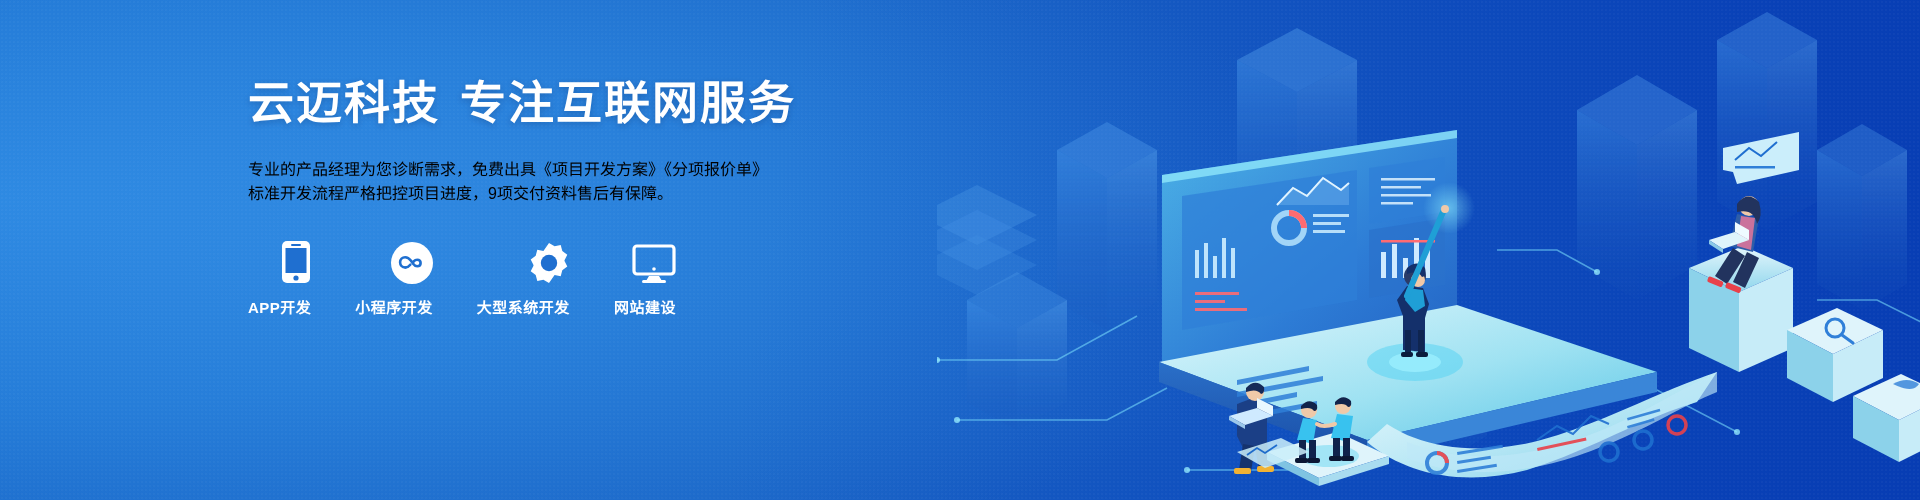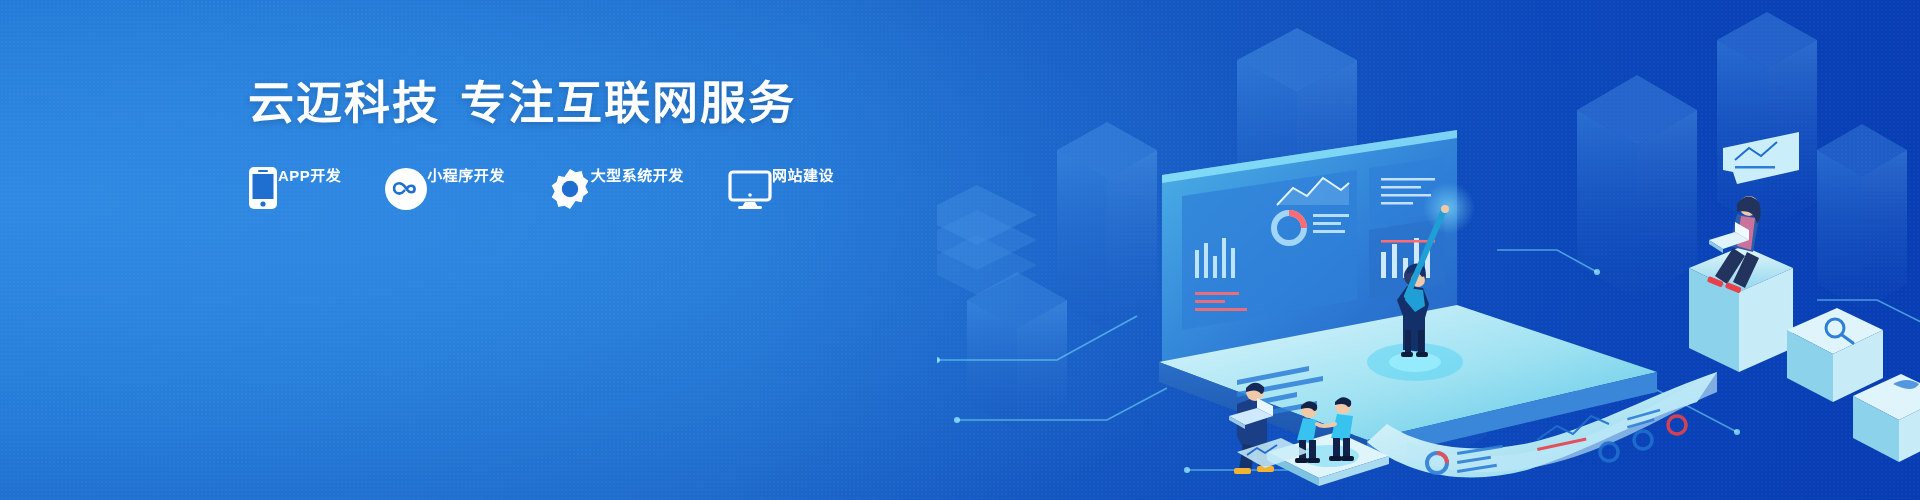"专业的产品经理为您诊断需求，免费出具《项目开发方案》《分项报价单》" div { html: none -> <div>专业的产品经理为您诊断需求，免费出具《项目开发方案》《分项报价单》</div> }
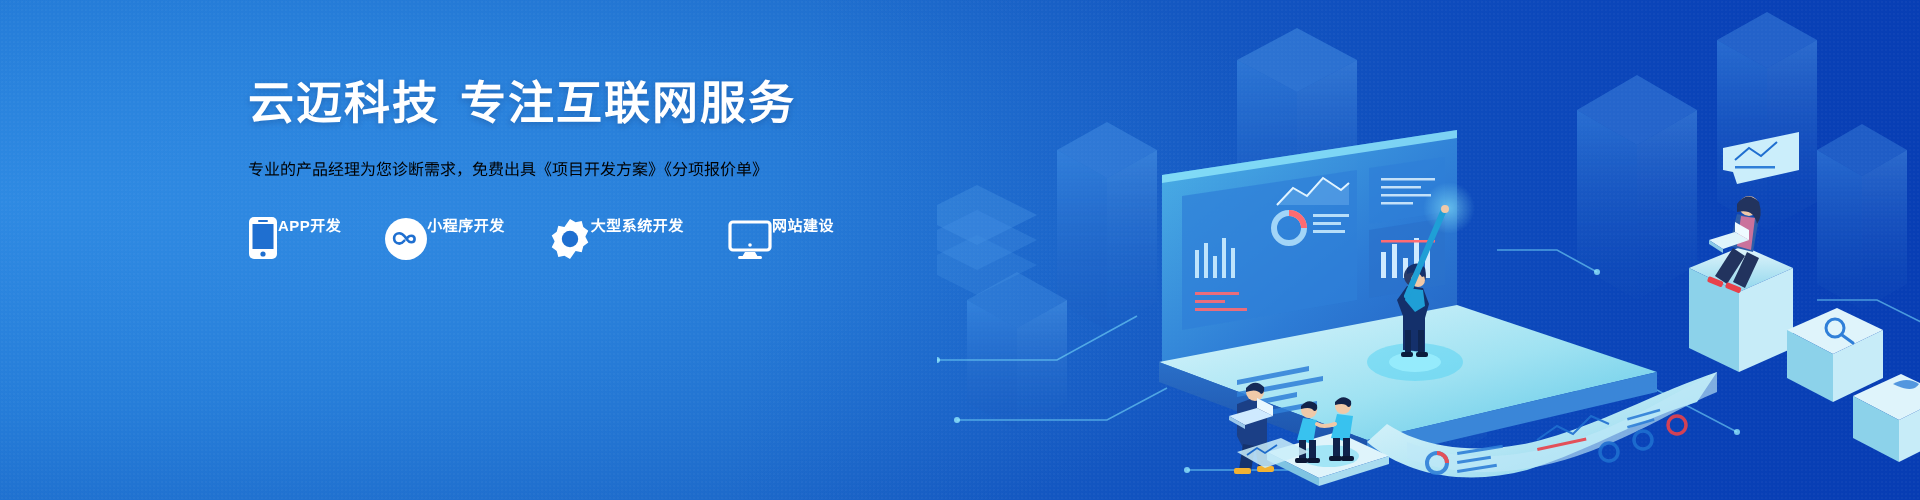"标准开发流程严格把控项目进度，9项交付资料售后有保障。" div { html: none -> <div>标准开发流程严格把控项目进度，9项交付资料售后有保障。</div> }
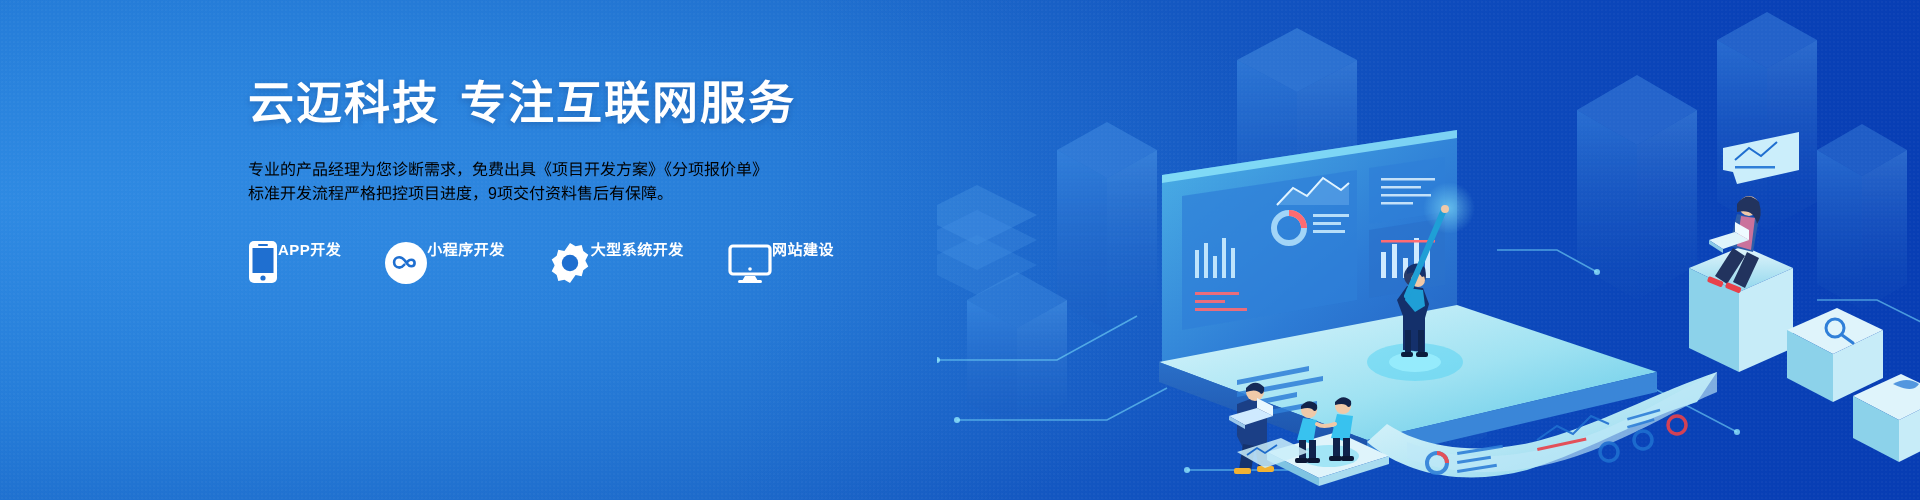"APP开发" .service { align-items: flex-start -> flex-end; flex-direction: row -> column }
